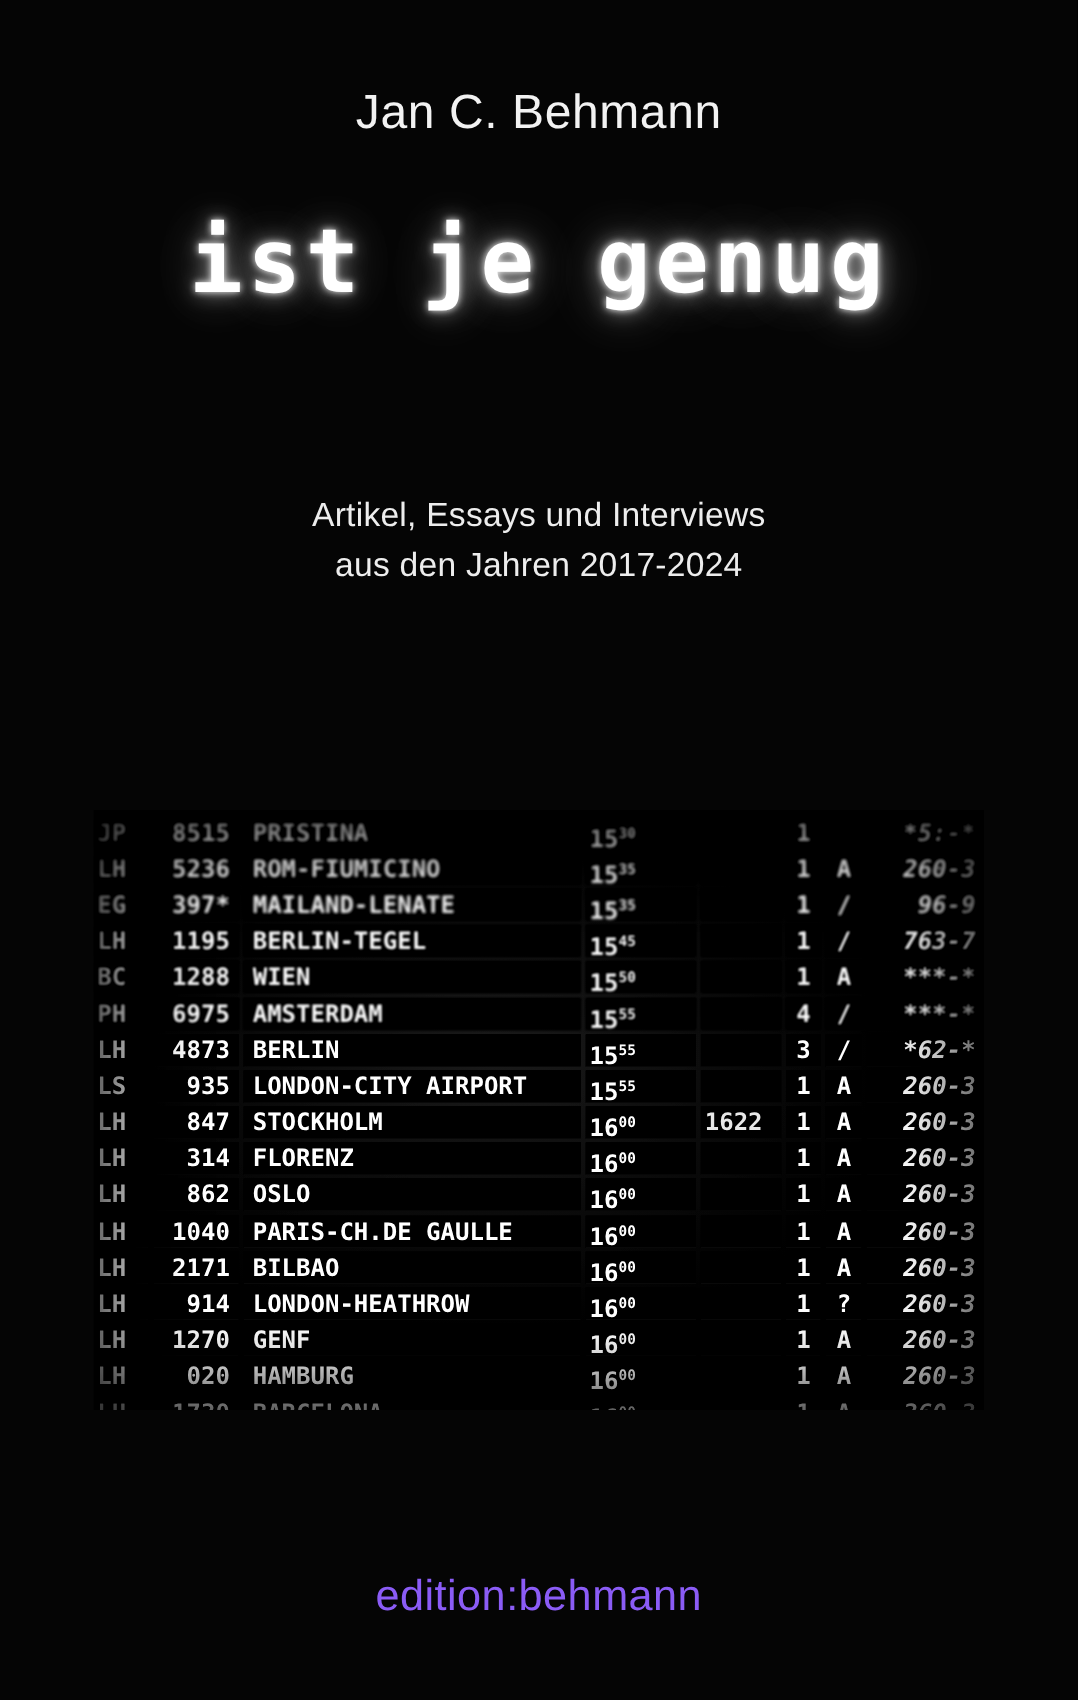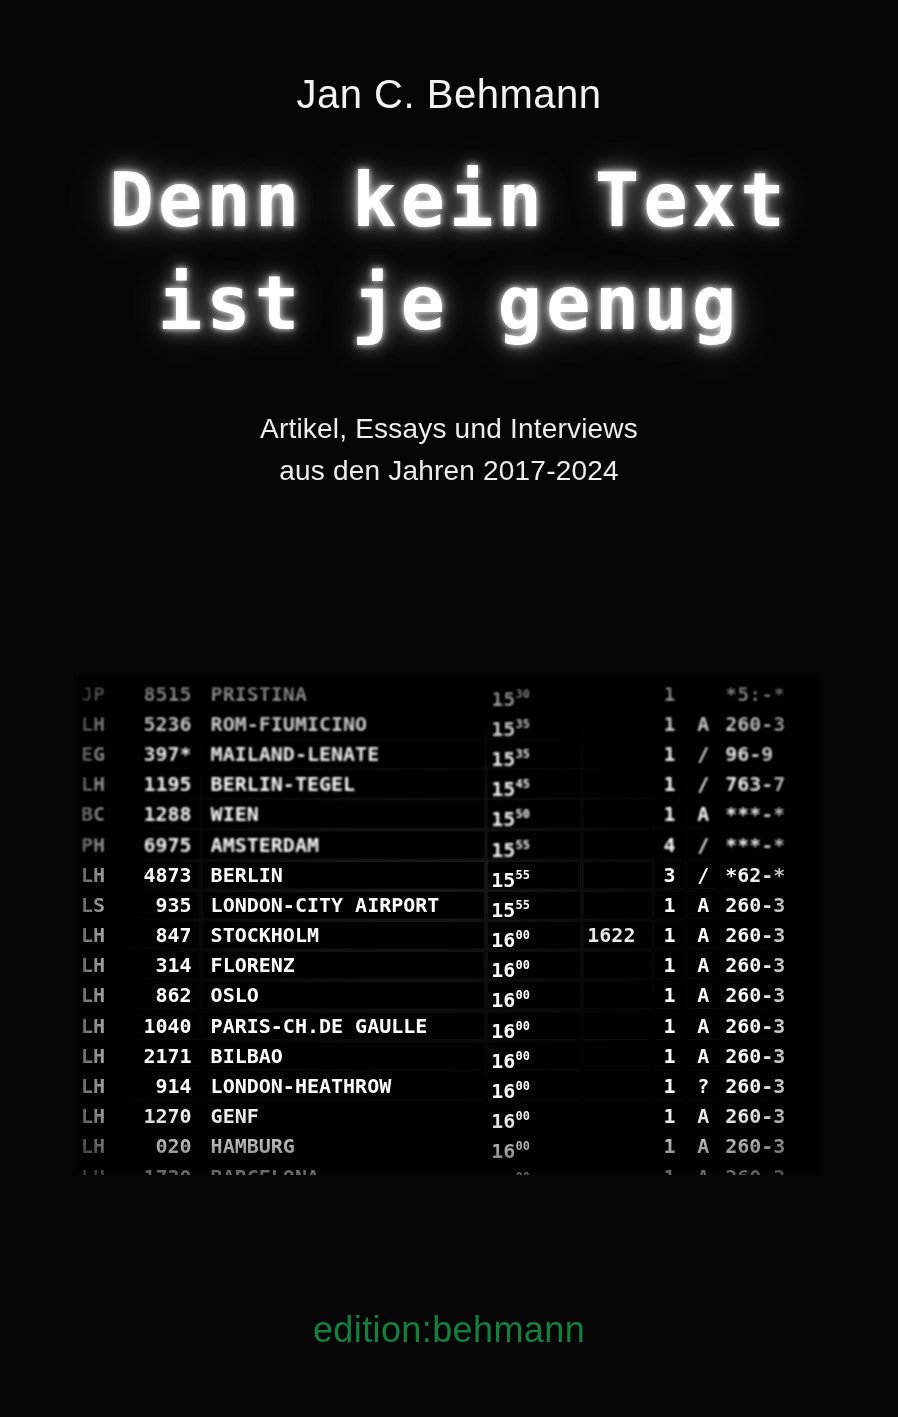"Denn kein Text" div.title-line-1 { html: <div>Denn kein Text</div> -> none }
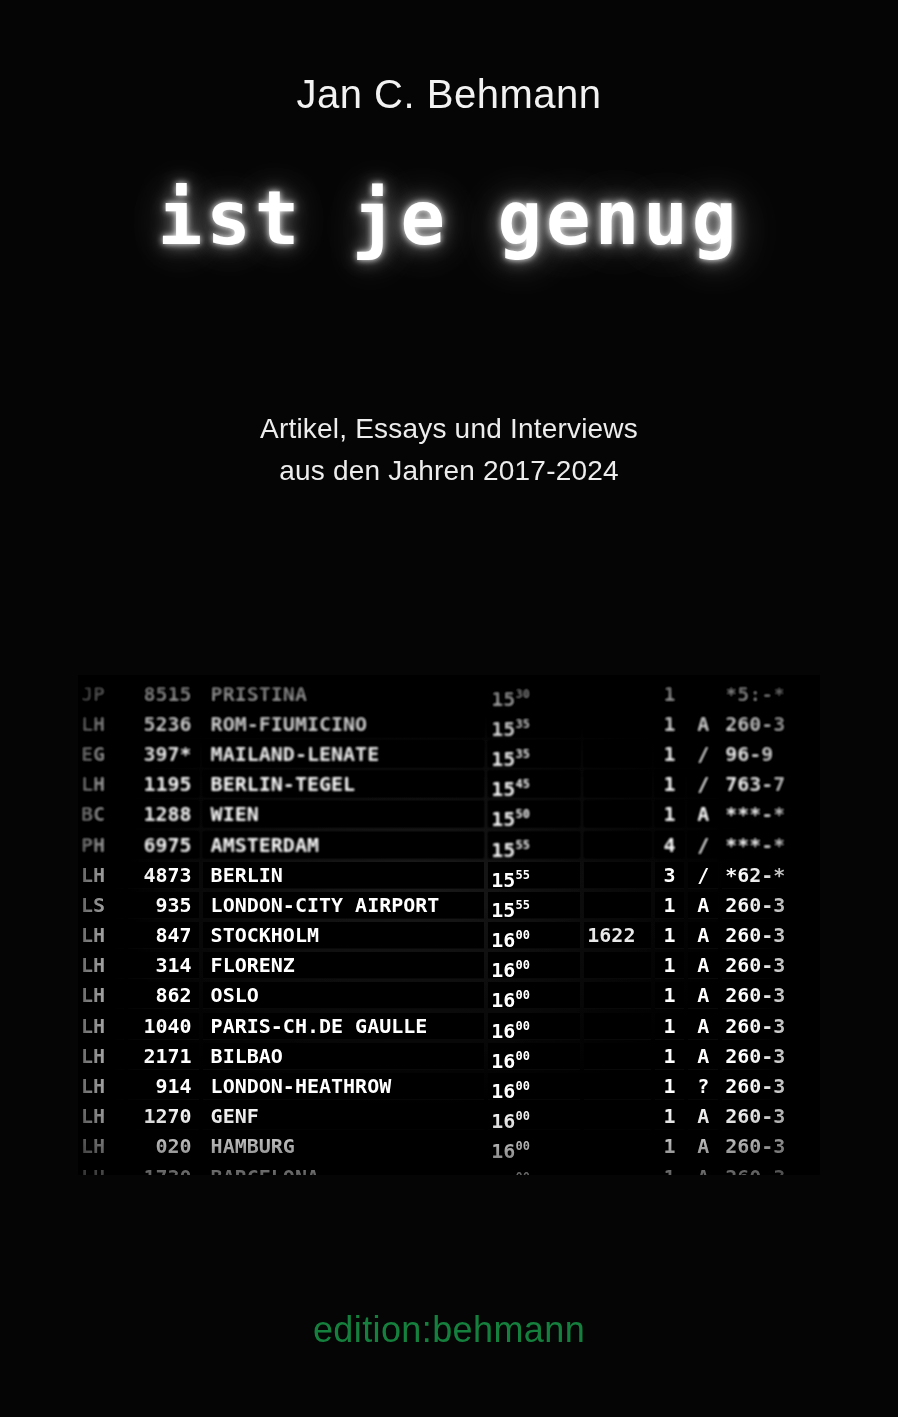"763-7" .c-bag { font-style: none -> italic; text-align: left -> right }
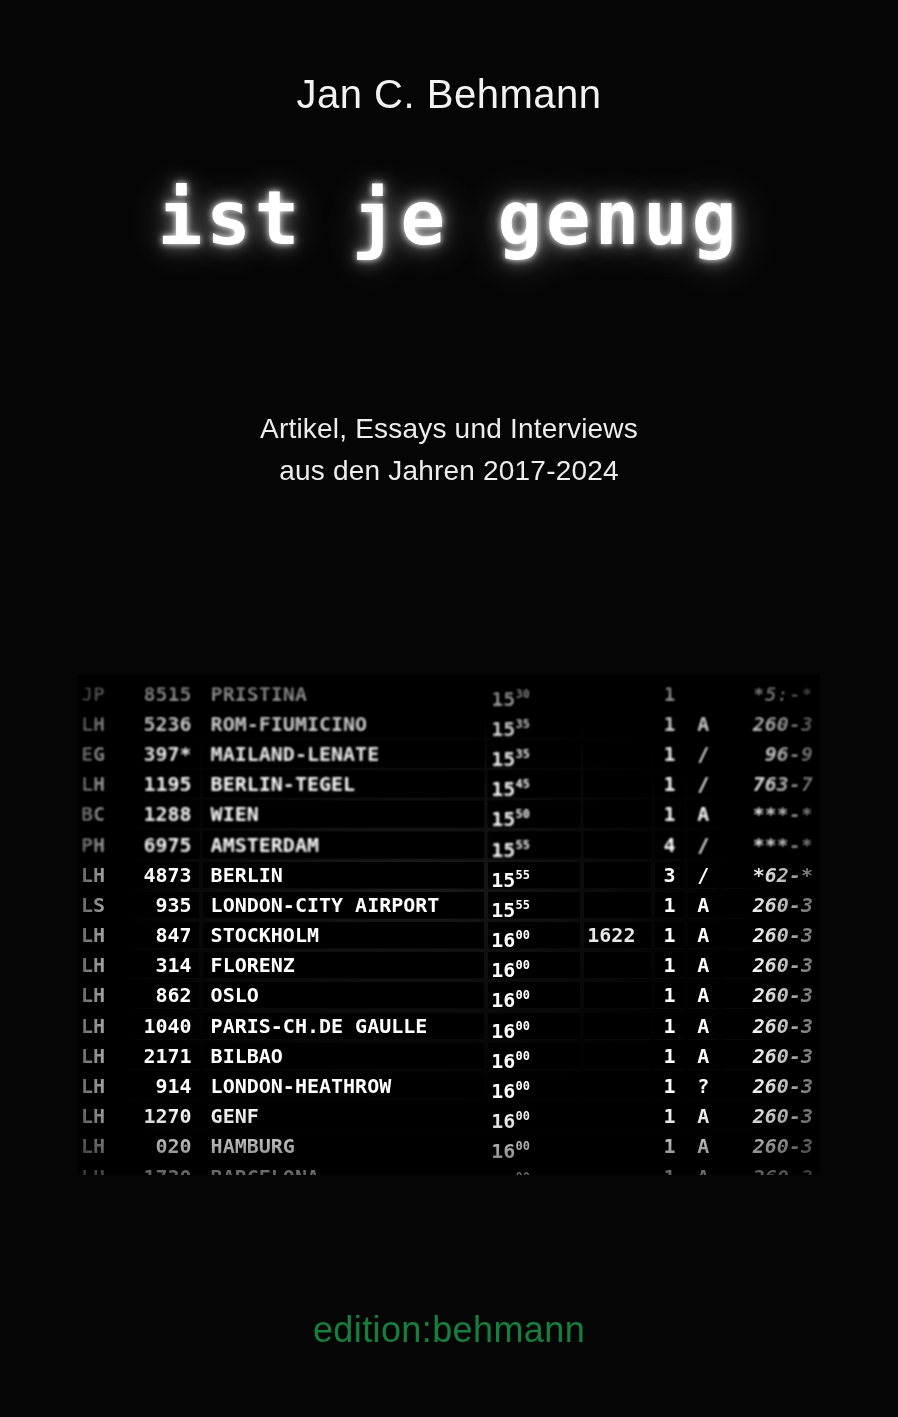"edition:behmann" .publisher { color: #15803d -> #8b5cf6 }
